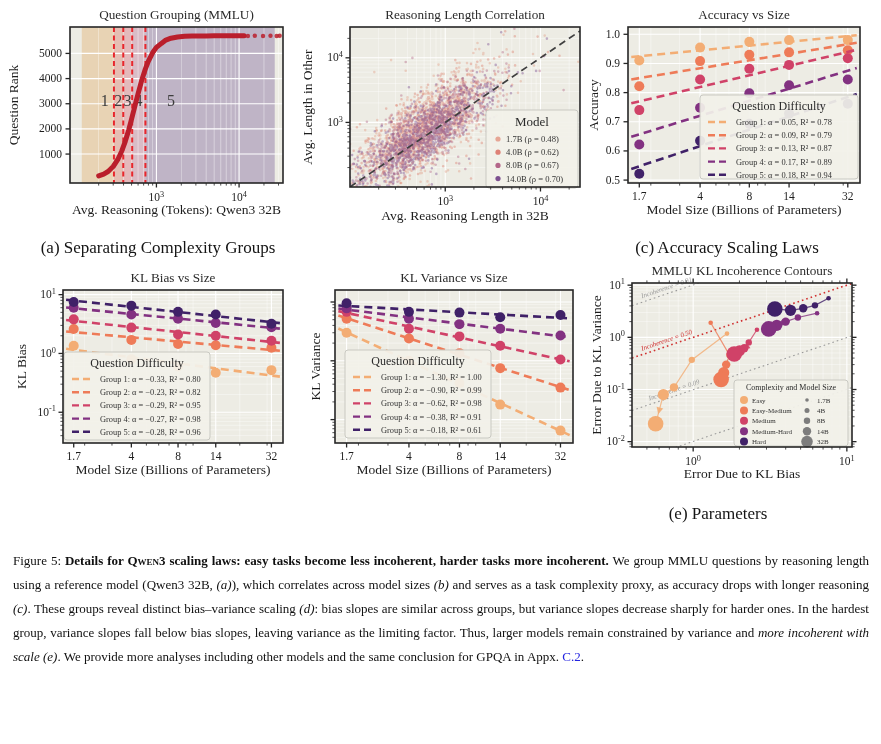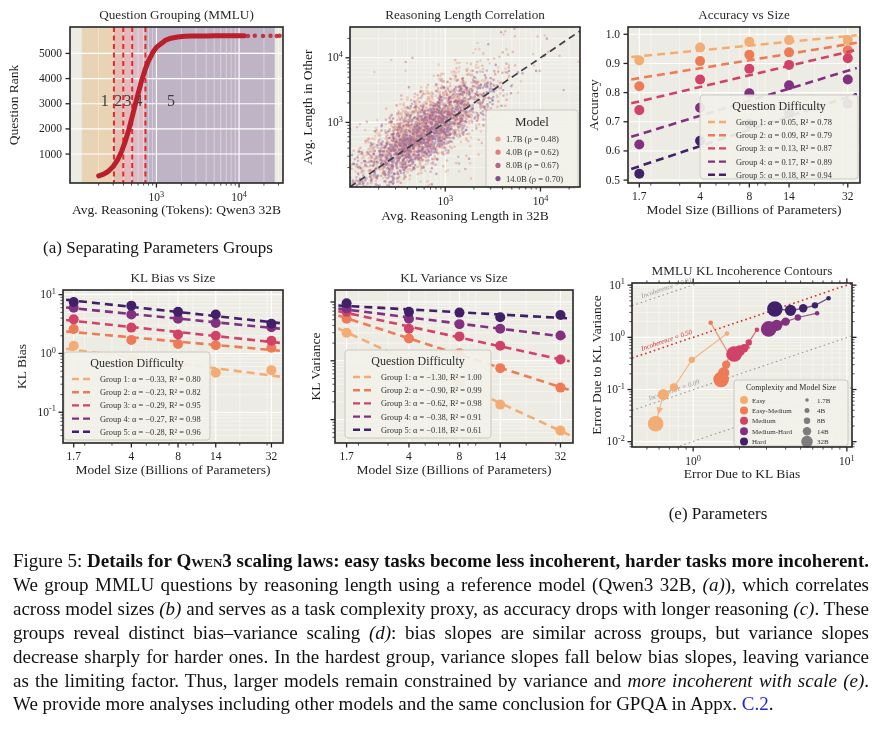"(a) Separating Parameters Groups" div.subcap { text: Parameters -> Complexity }
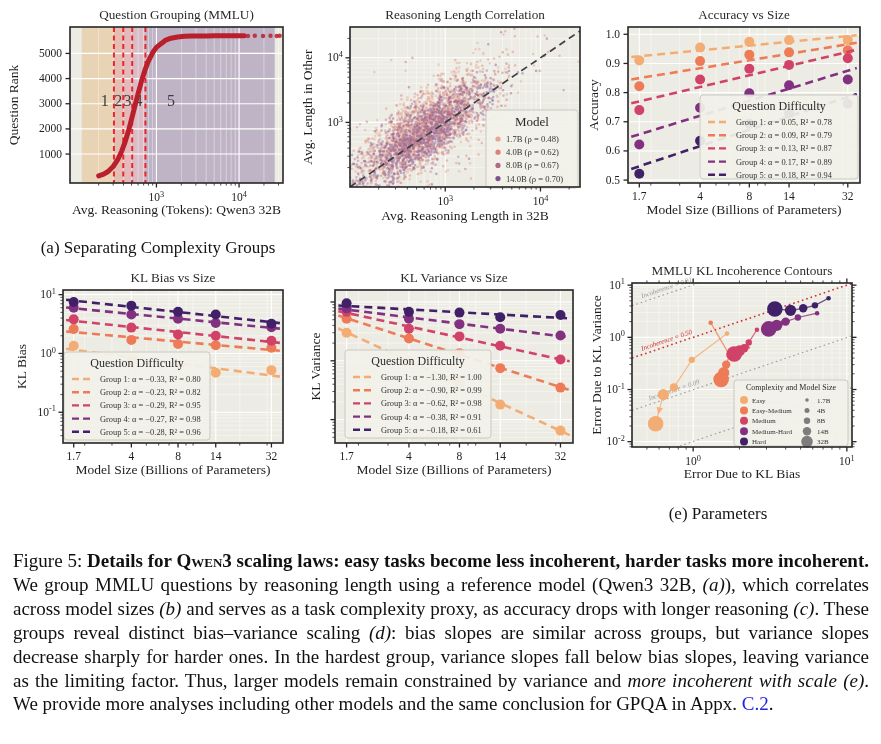"(c) Accuracy Scaling Laws" div.subcap { html: none -> <div>(c) Accuracy Scaling Laws</div> }
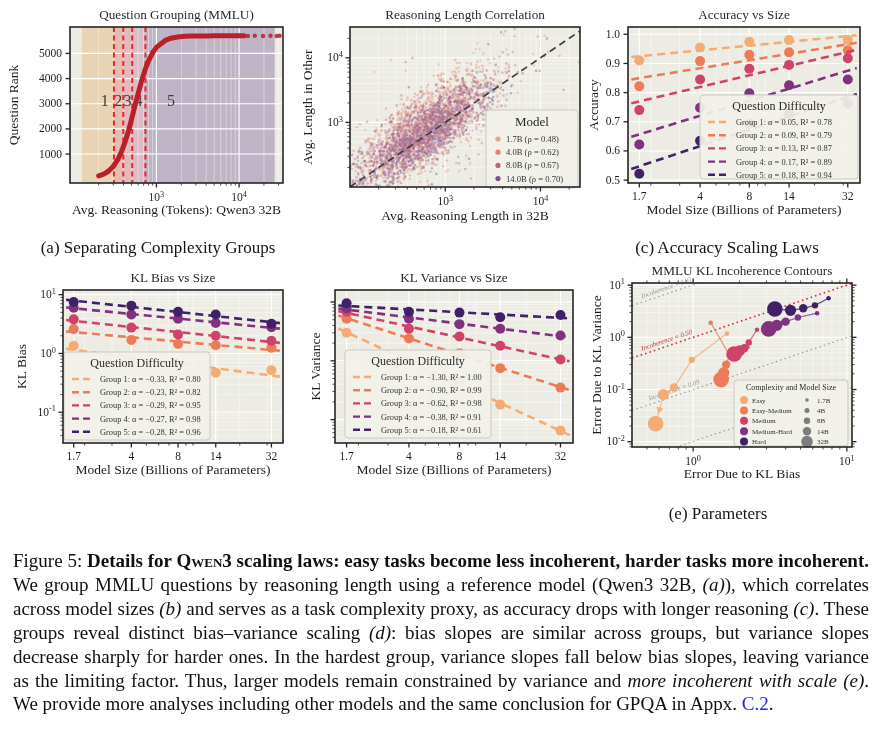"Figure 5: Details for Qwen3" #caption { font-size: 19px -> 13px }
